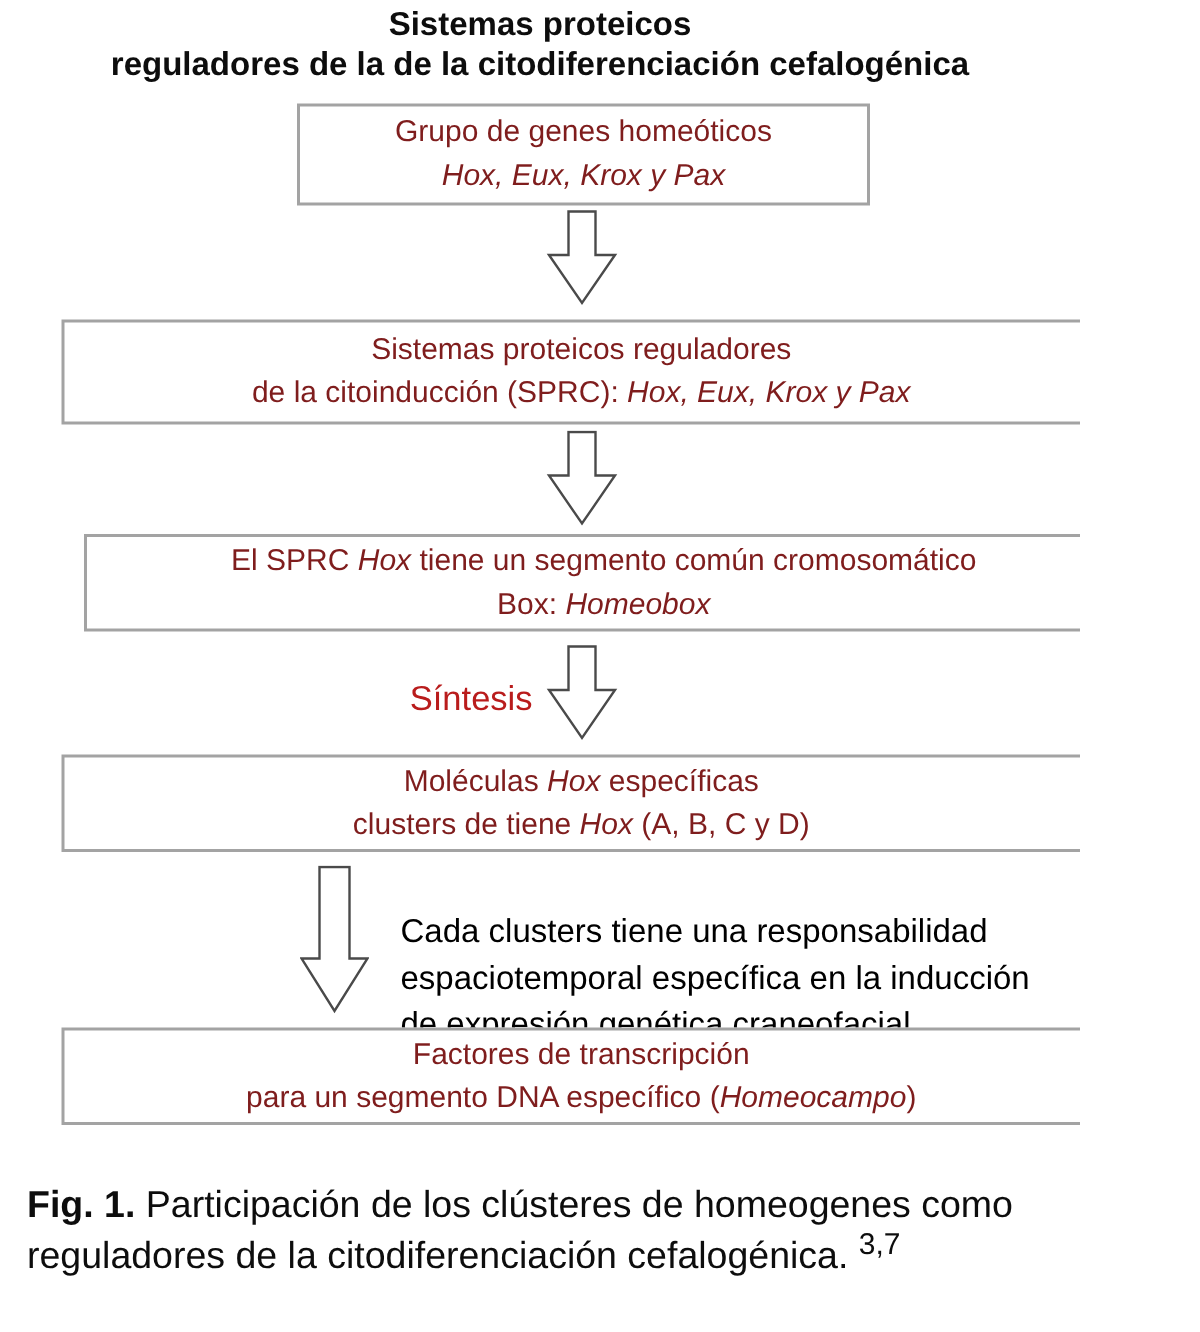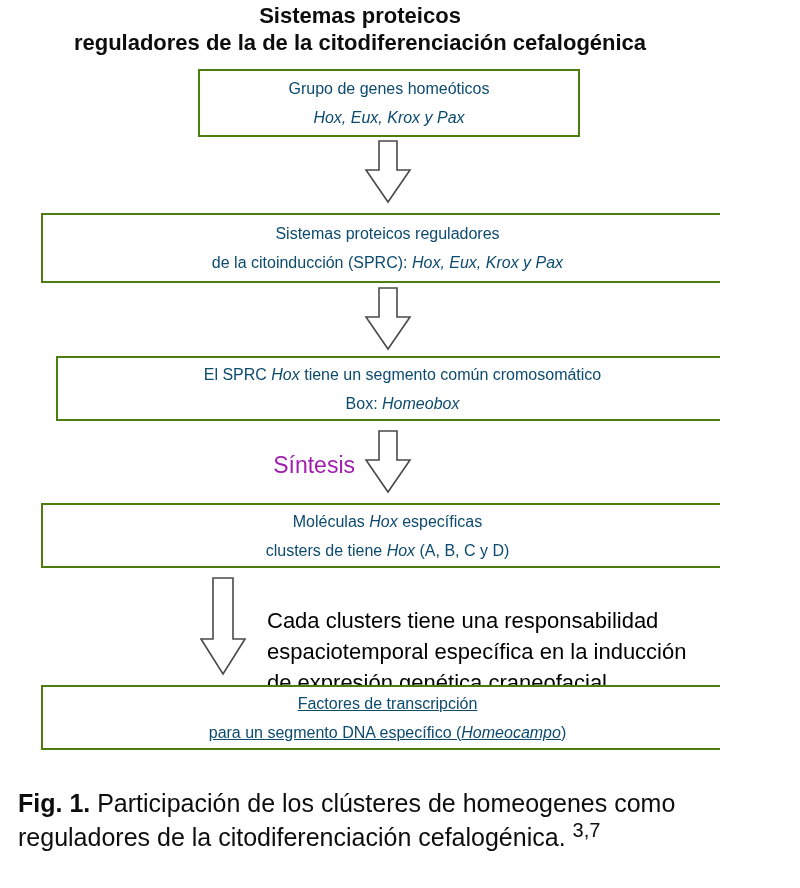"Grupo de genes homeóticos" .flow-box { border: 2px solid #4d7c0f -> 2px solid #a3a3a3; color: #0c4a6e -> #7f1d1d; font-size: 16px -> 20px }
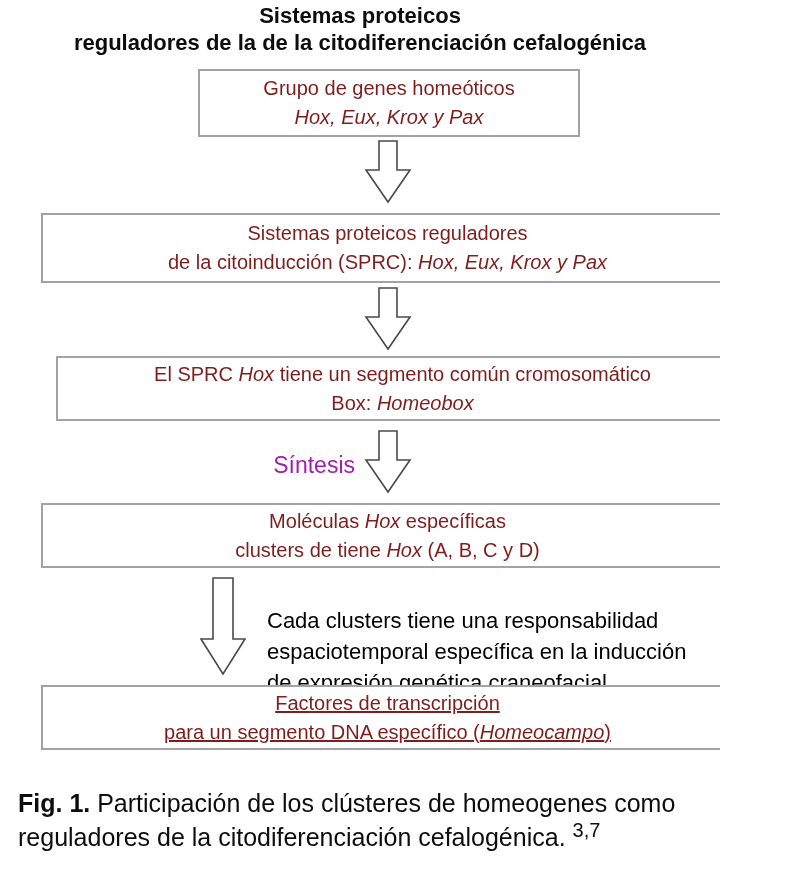"Síntesis" .sintesis-label { color: #a21caf -> #b91c1c }
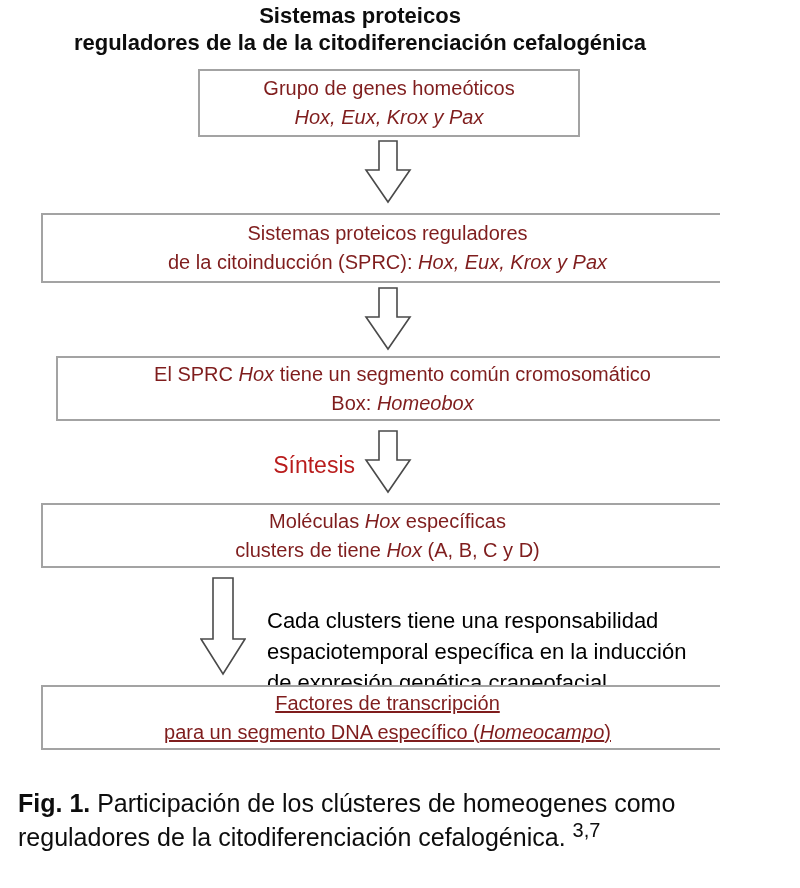"Factores de transcripción" .box-5 { text-decoration: underline -> none }
